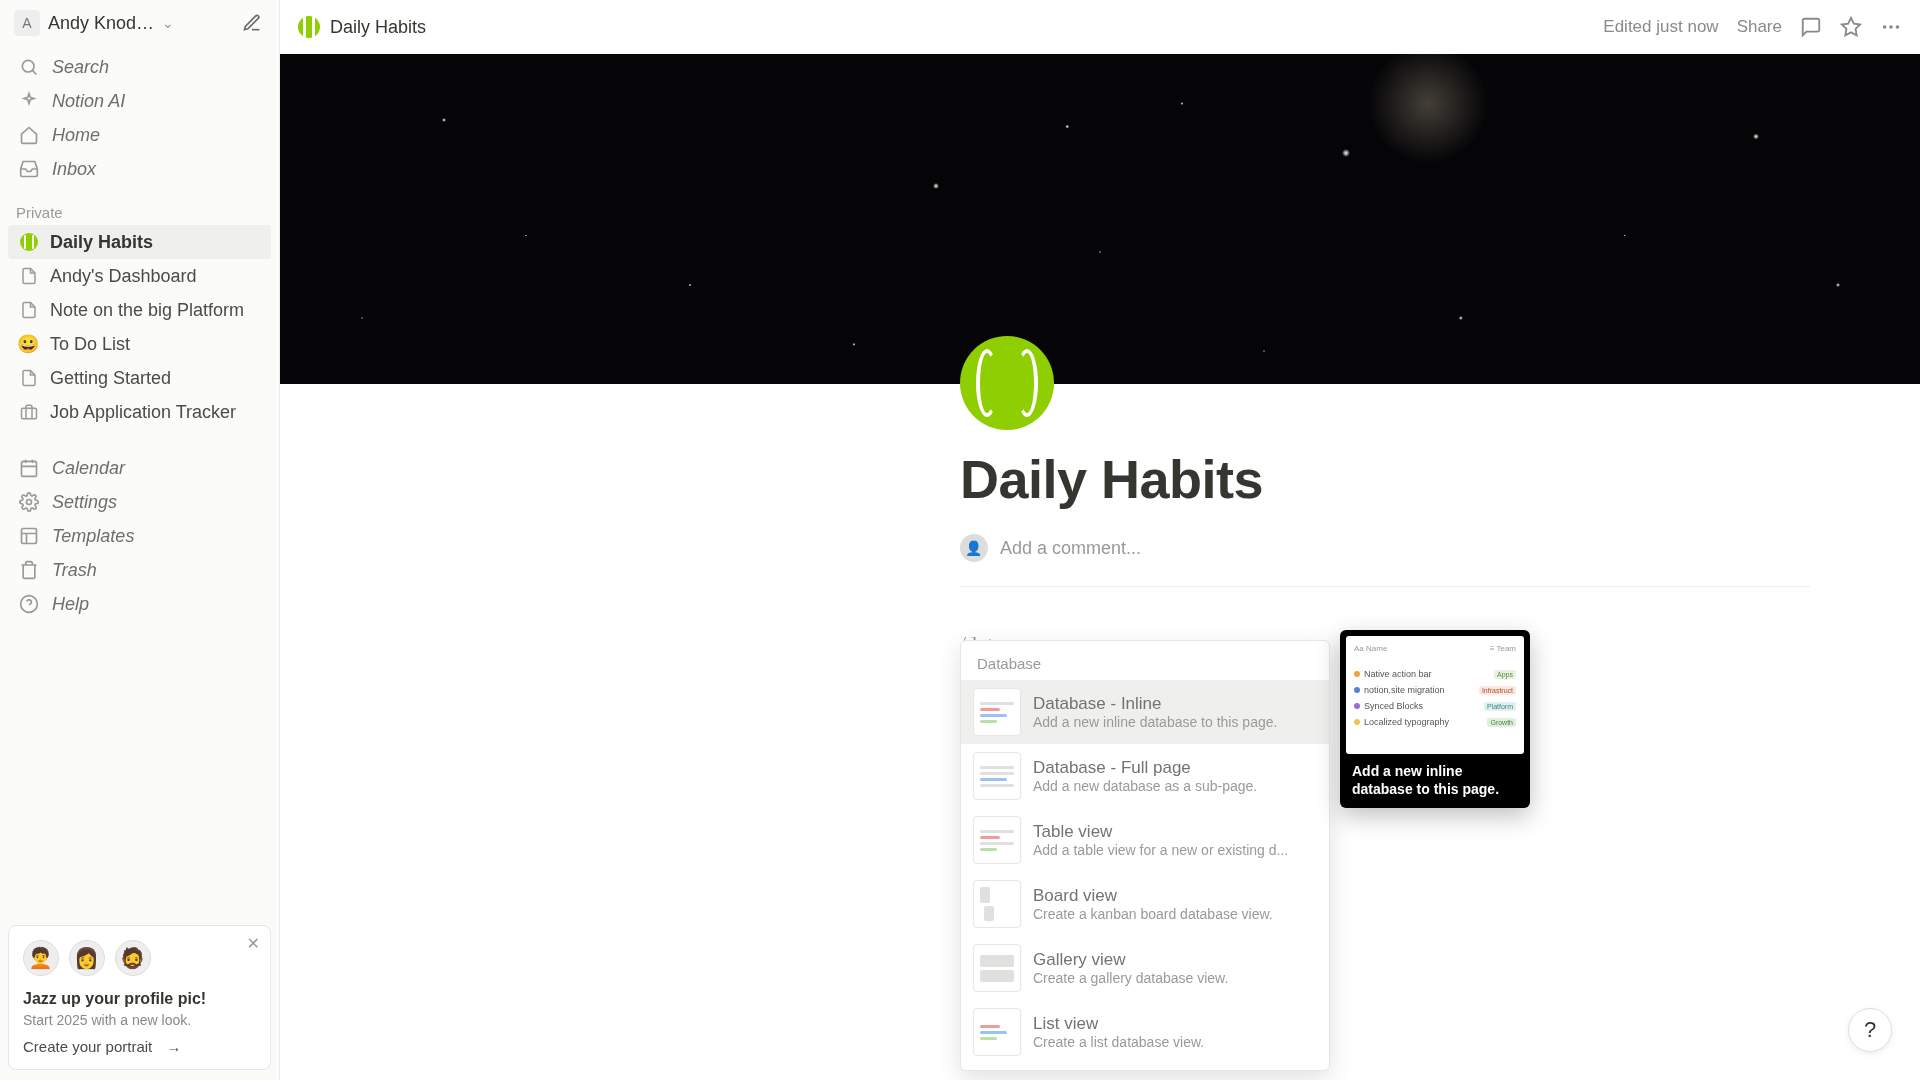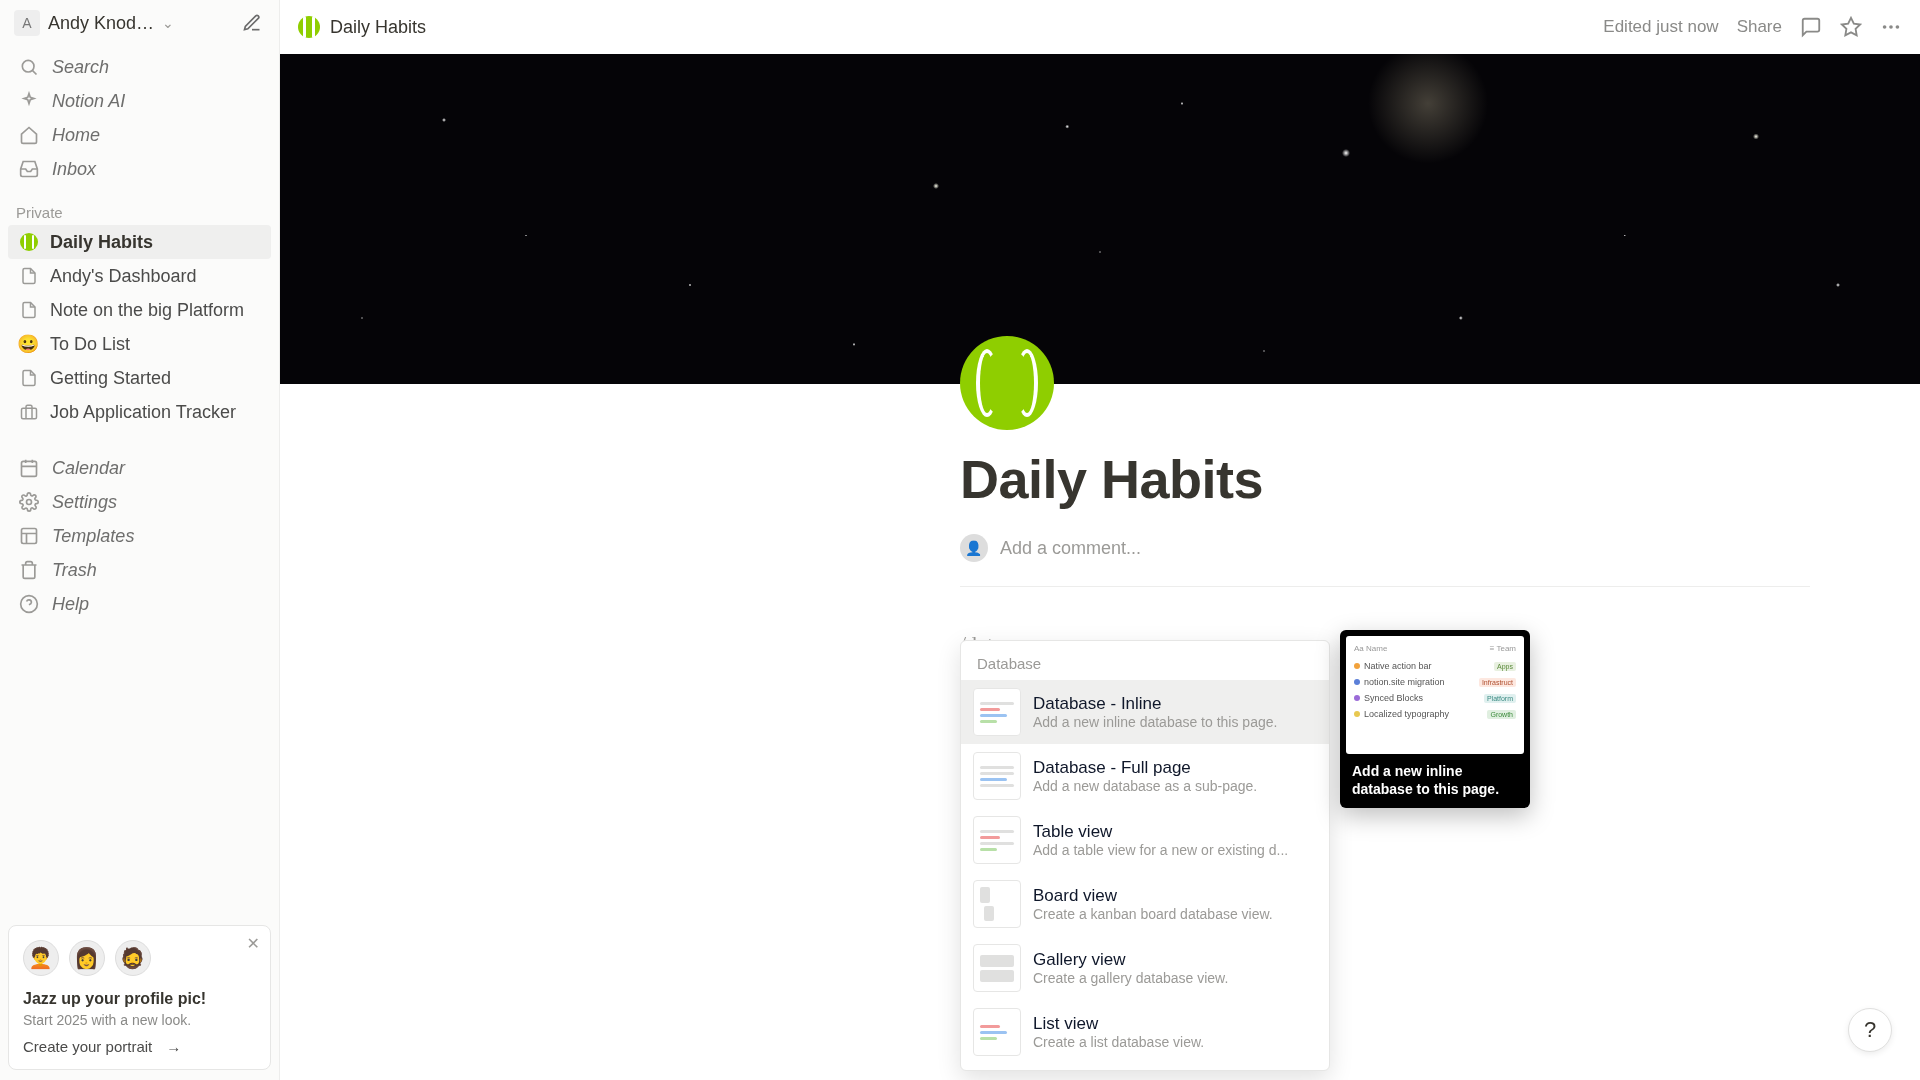"Aa Name" .preview-img .ph-header { margin-bottom: 8px -> 16px }
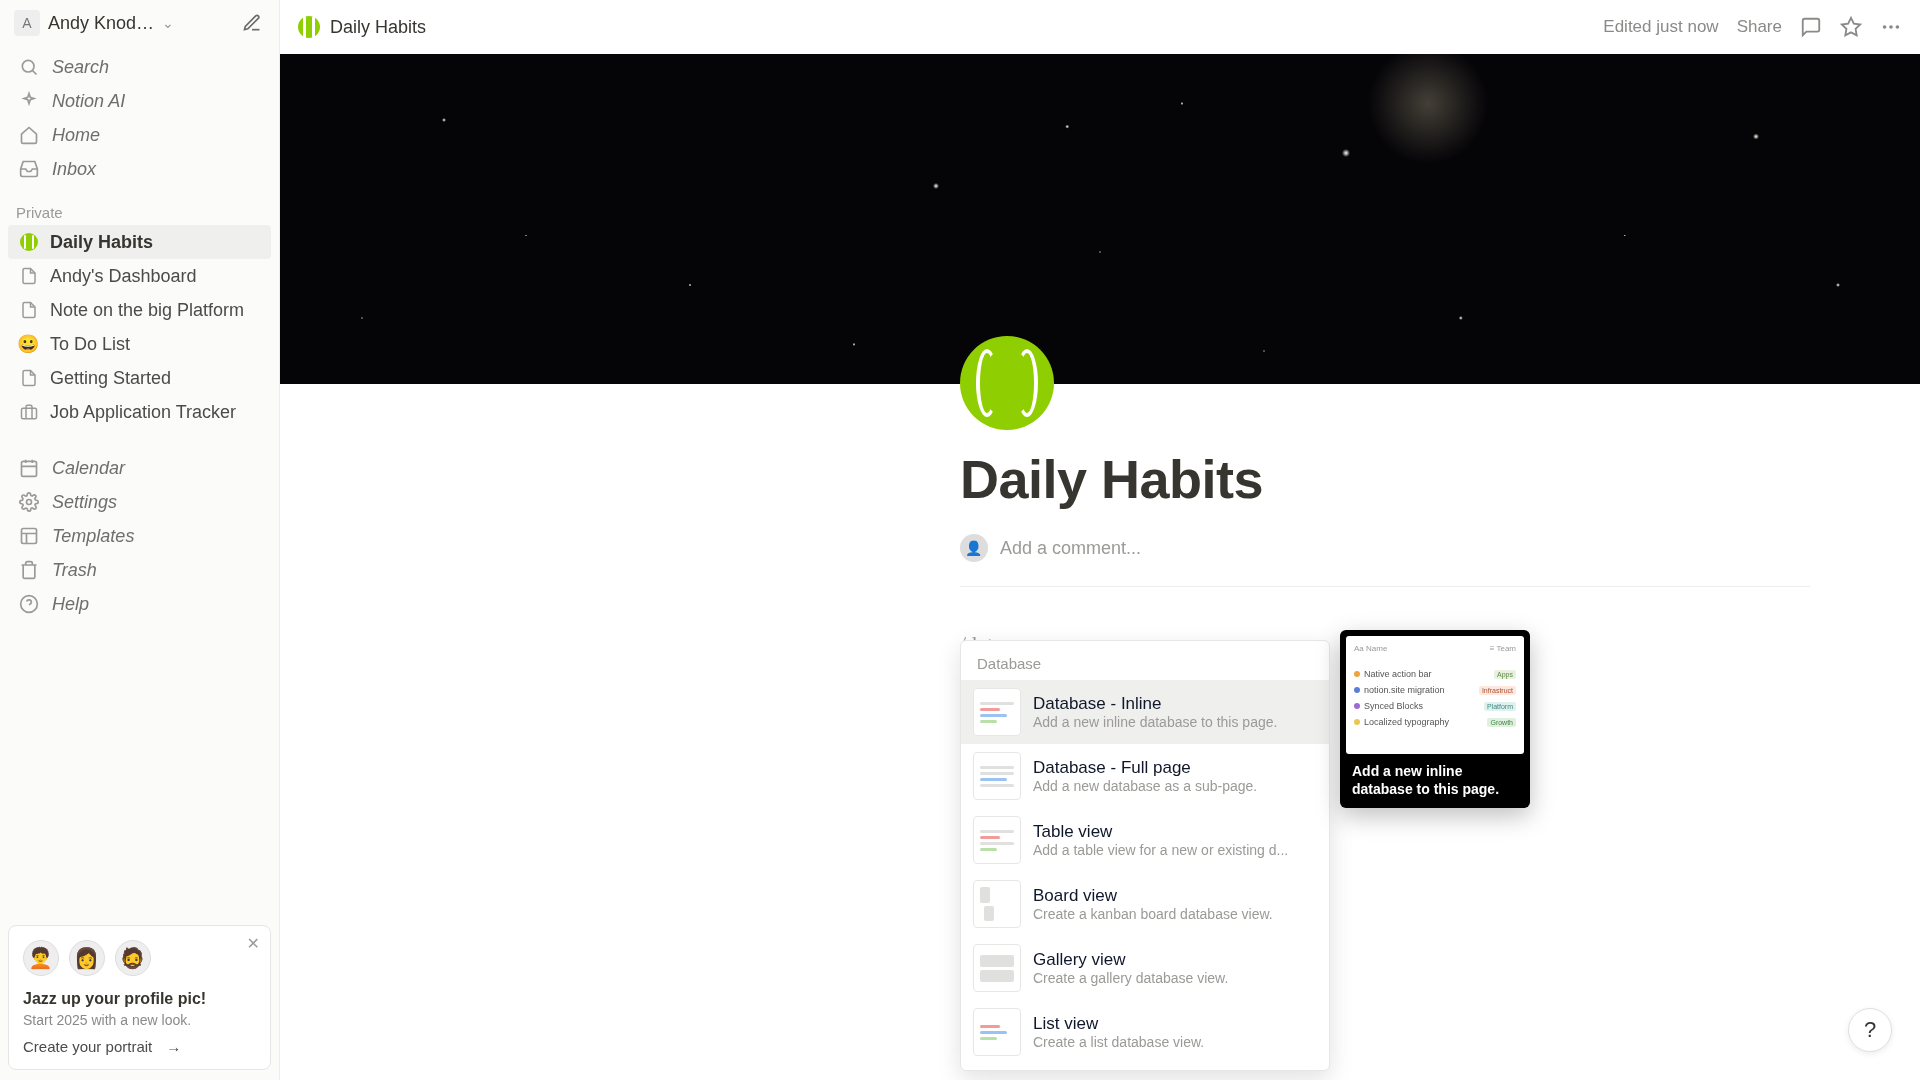"Database - Inline" .slash-text .title { color: #0f172a -> #737373 }
